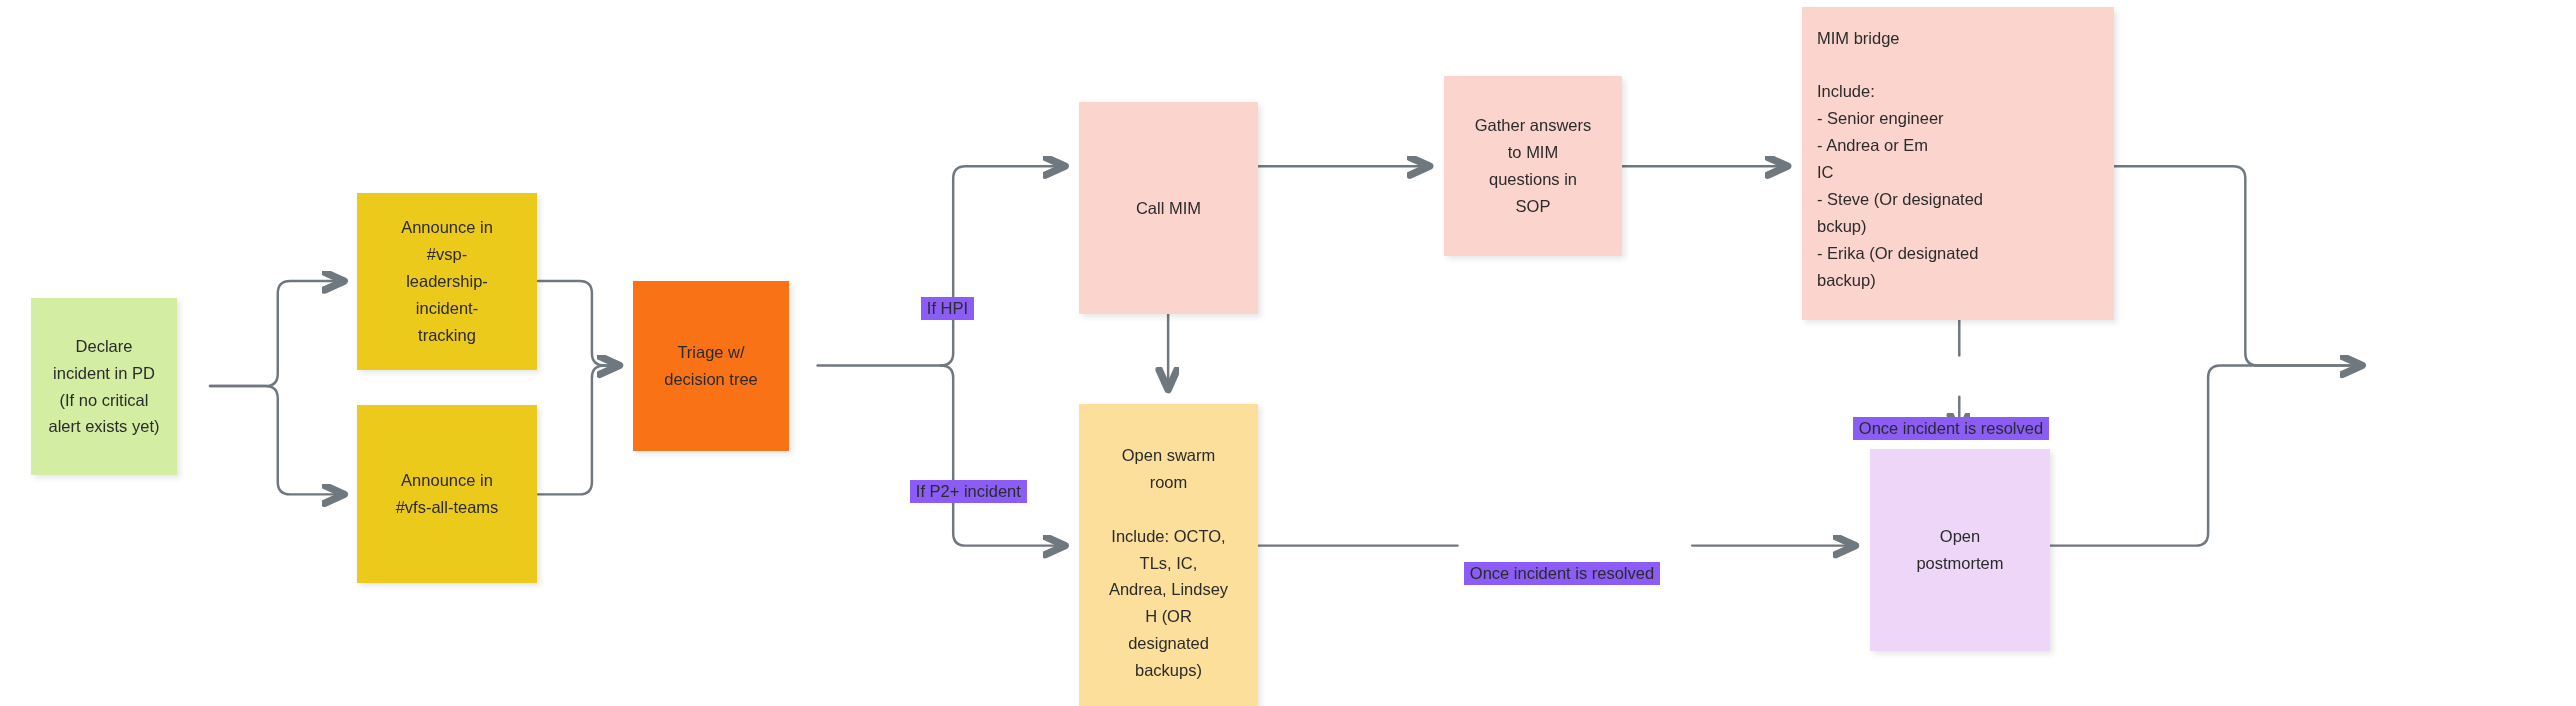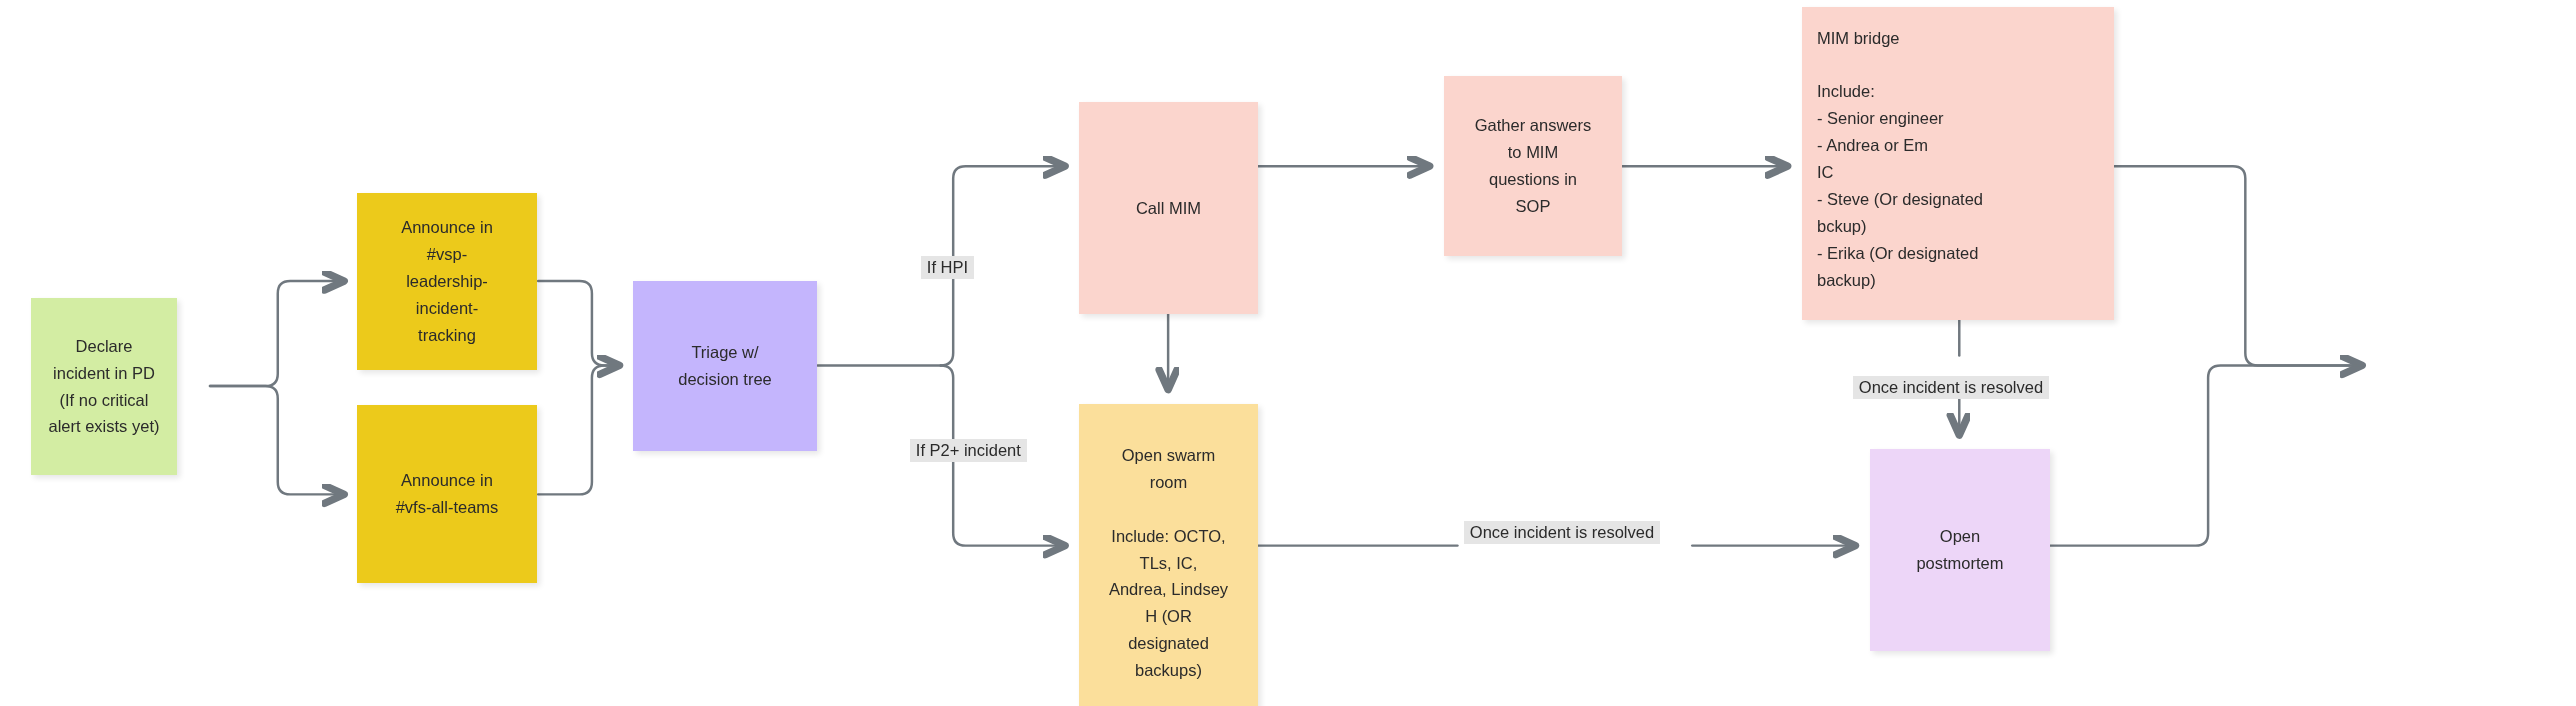"If HPI" .edge-label { background: #e5e5e5 -> #8b5cf6; margin-top: none -> 41px }
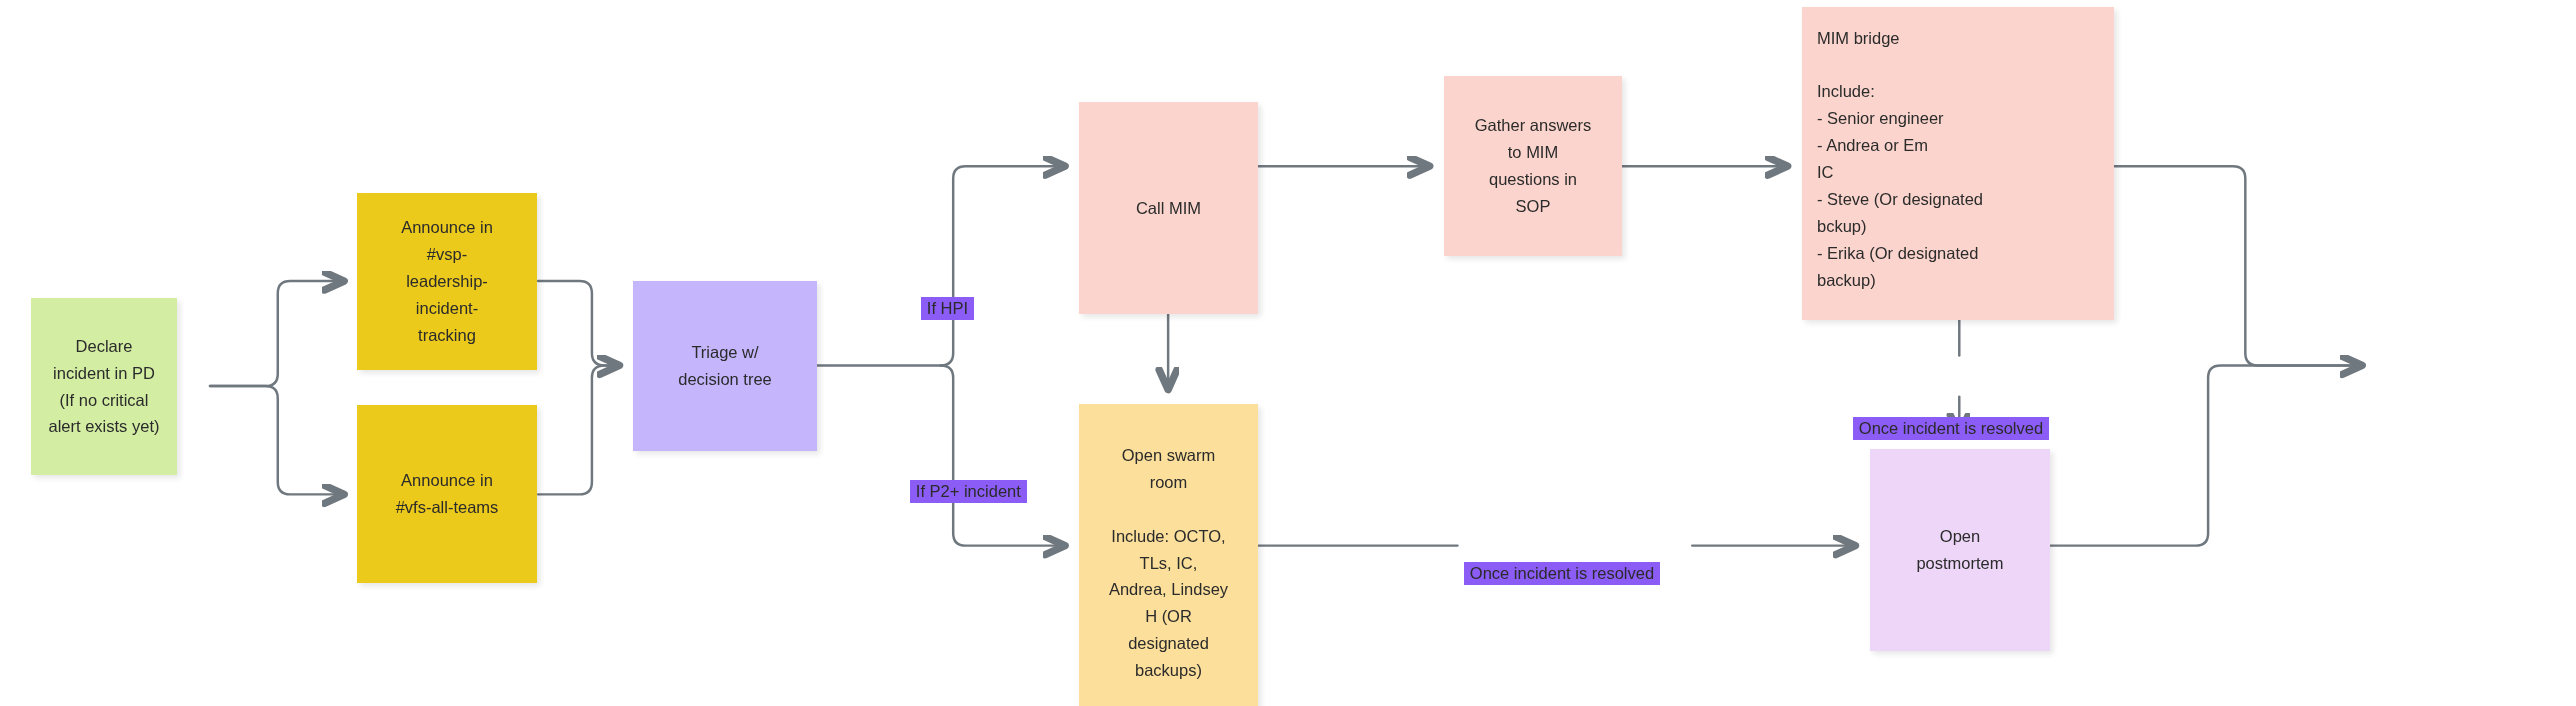"Triage w/" div.node { background: #c4b5fd -> #f97316; width: 184px -> 156px }
